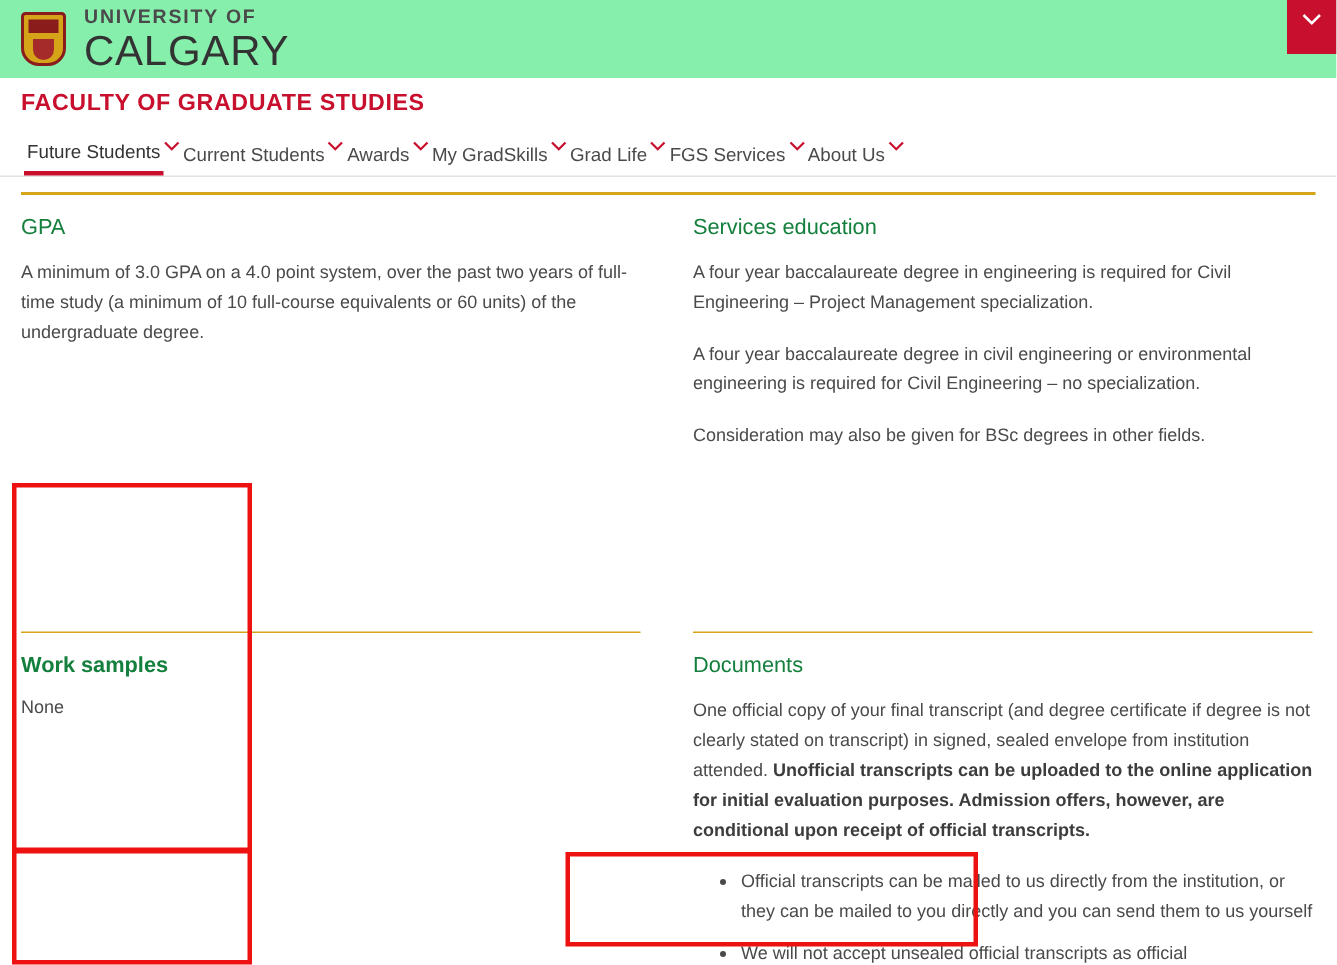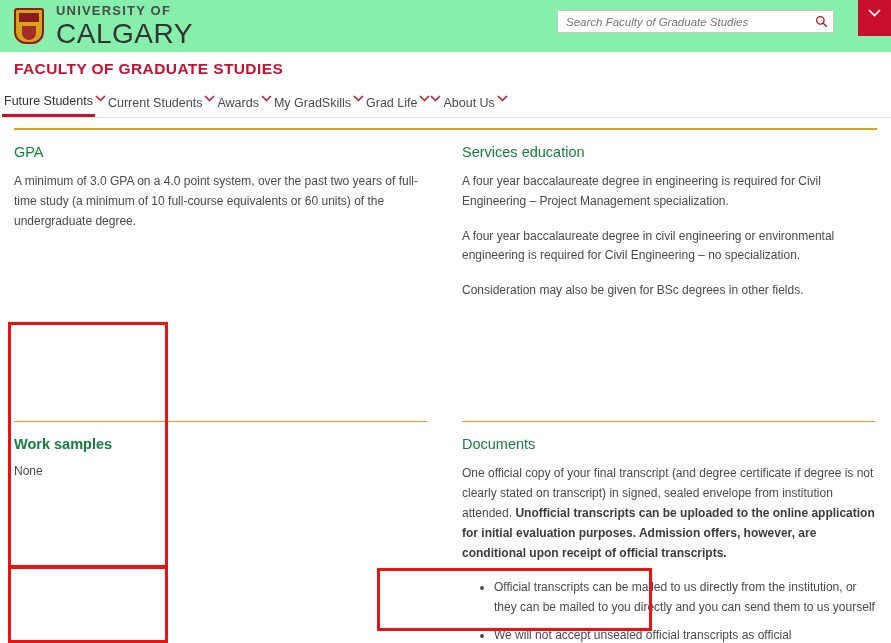"Search Faculty of Graduate Studies" div.searchbox { html: <div> <input> <span> <svg> <circle></circle> <line></line> </svg> </span> </div> -> none }
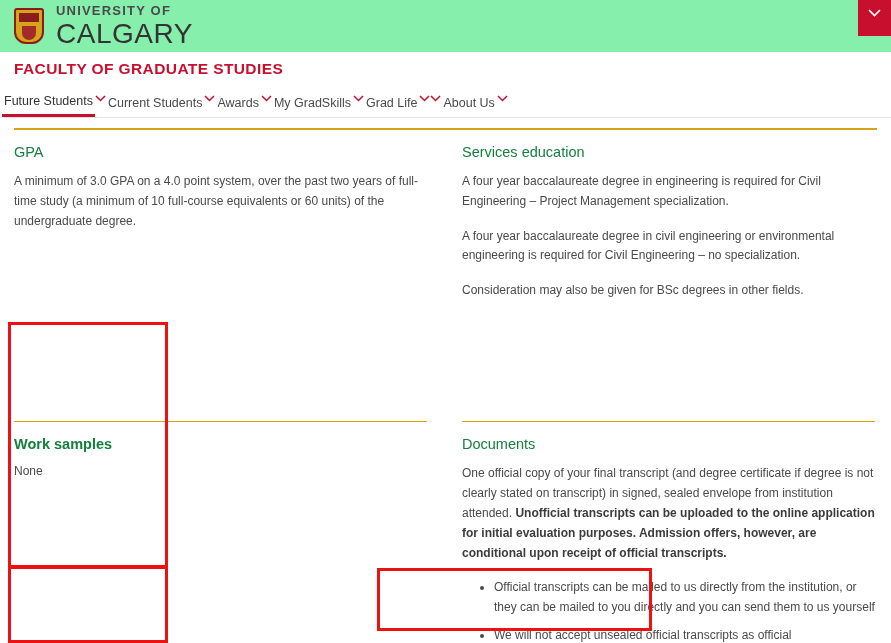"Future Students" .nav { padding-left: 2px -> 16px }
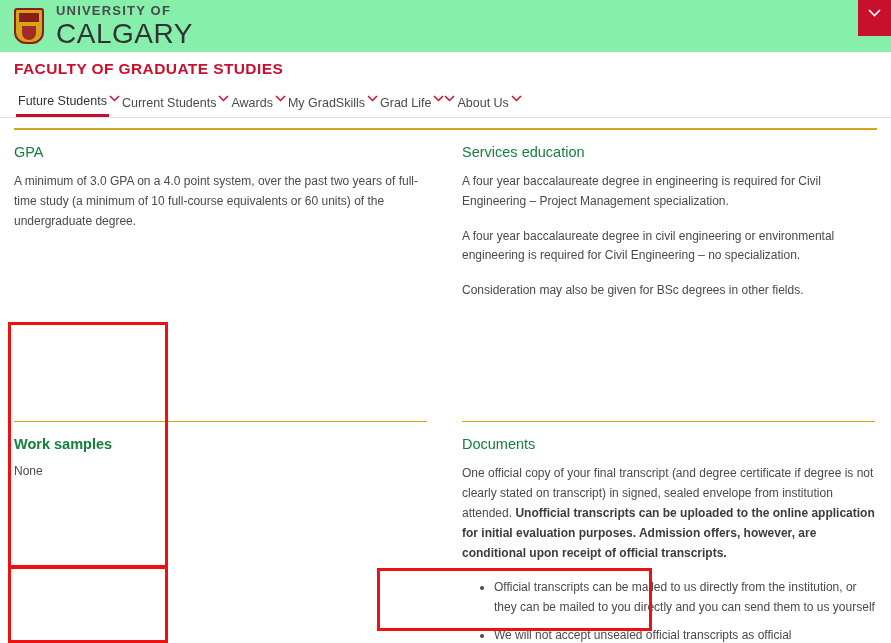"FGS Services" div.nav-item { html: none -> <div> <span>FGS Services</span> </div> }
